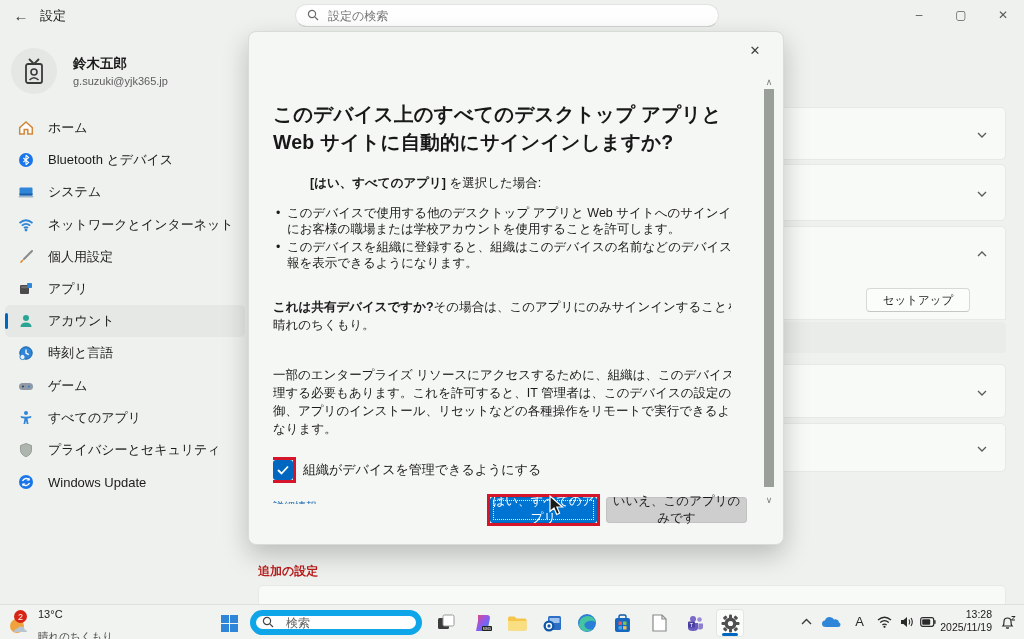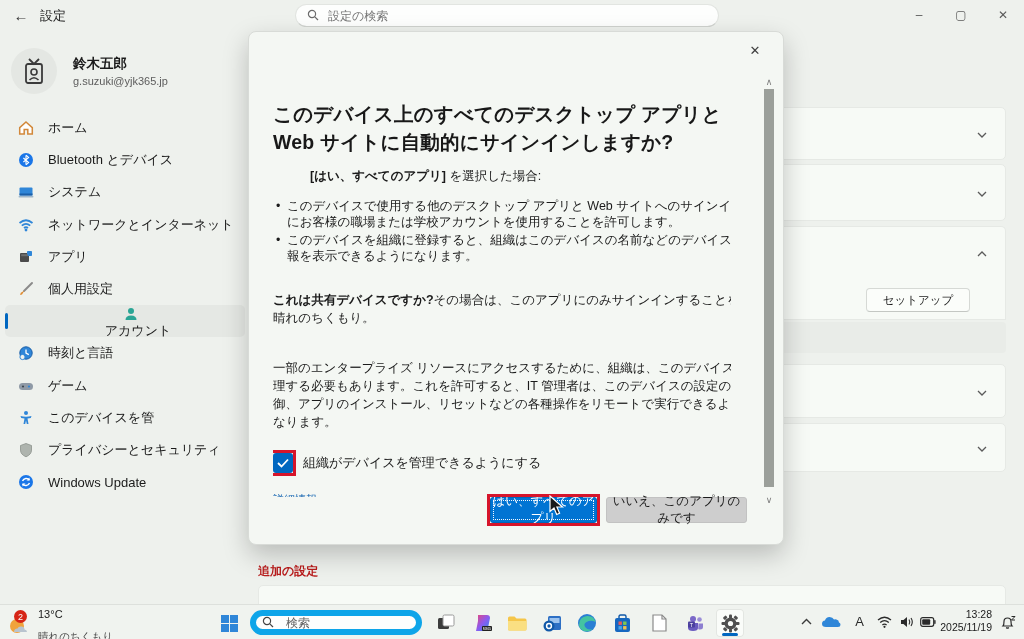"[はい、すべてのアプリ] を選択した場合:" .dlg-intro { margin-top: 12px -> 19px }
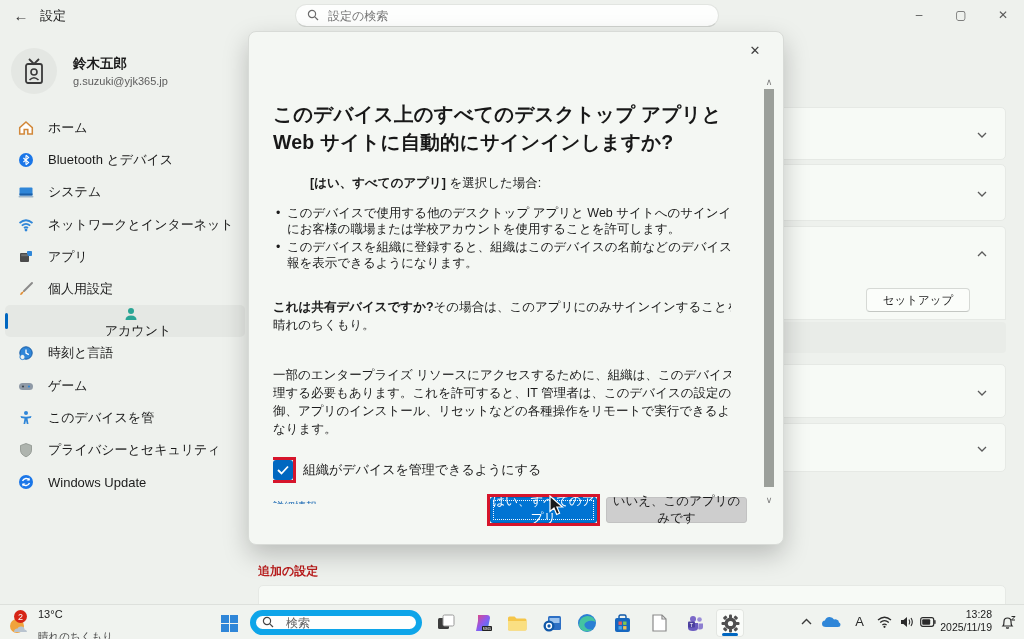"アプリ" div.nav-item { order: before "個人用設定" -> after "個人用設定" }
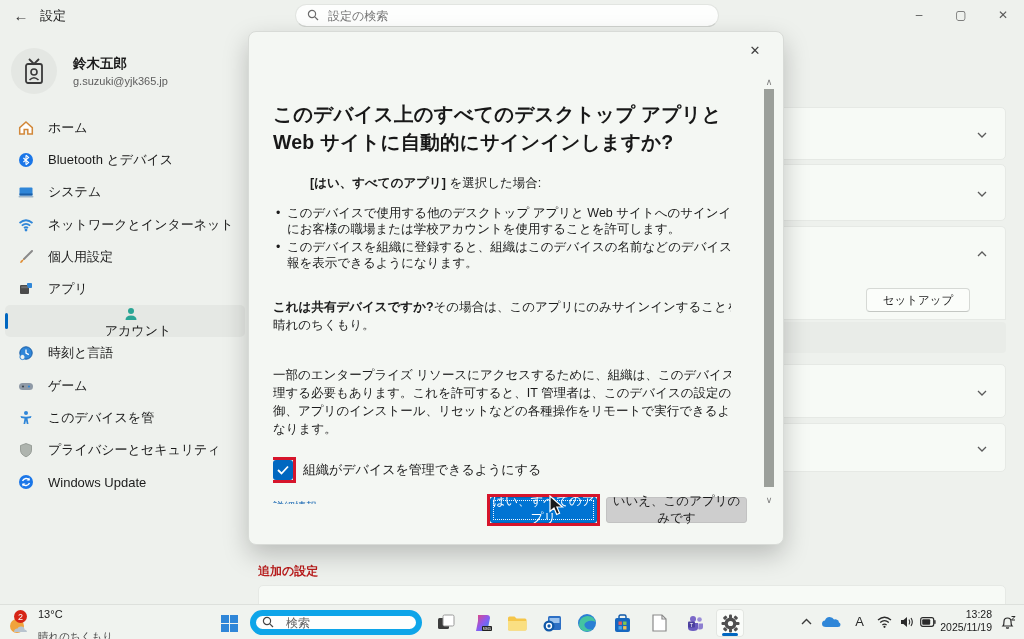"アカウント" .nav-item.selected { flex-direction: column -> none }
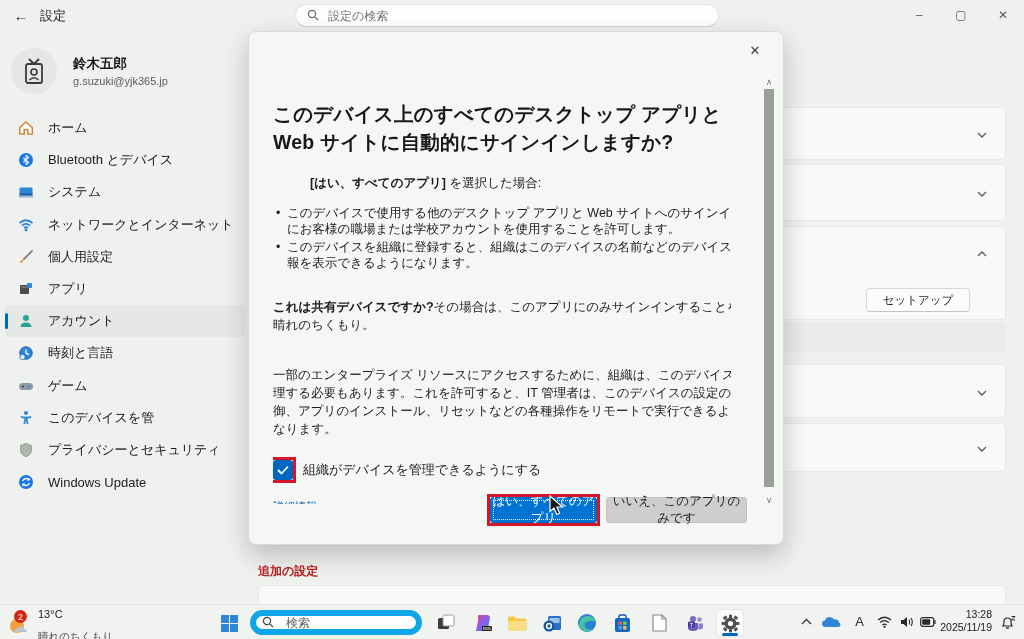"このデバイスを管" span.nav-label { text: このデバイスを管 -> すべてのアプリ }
